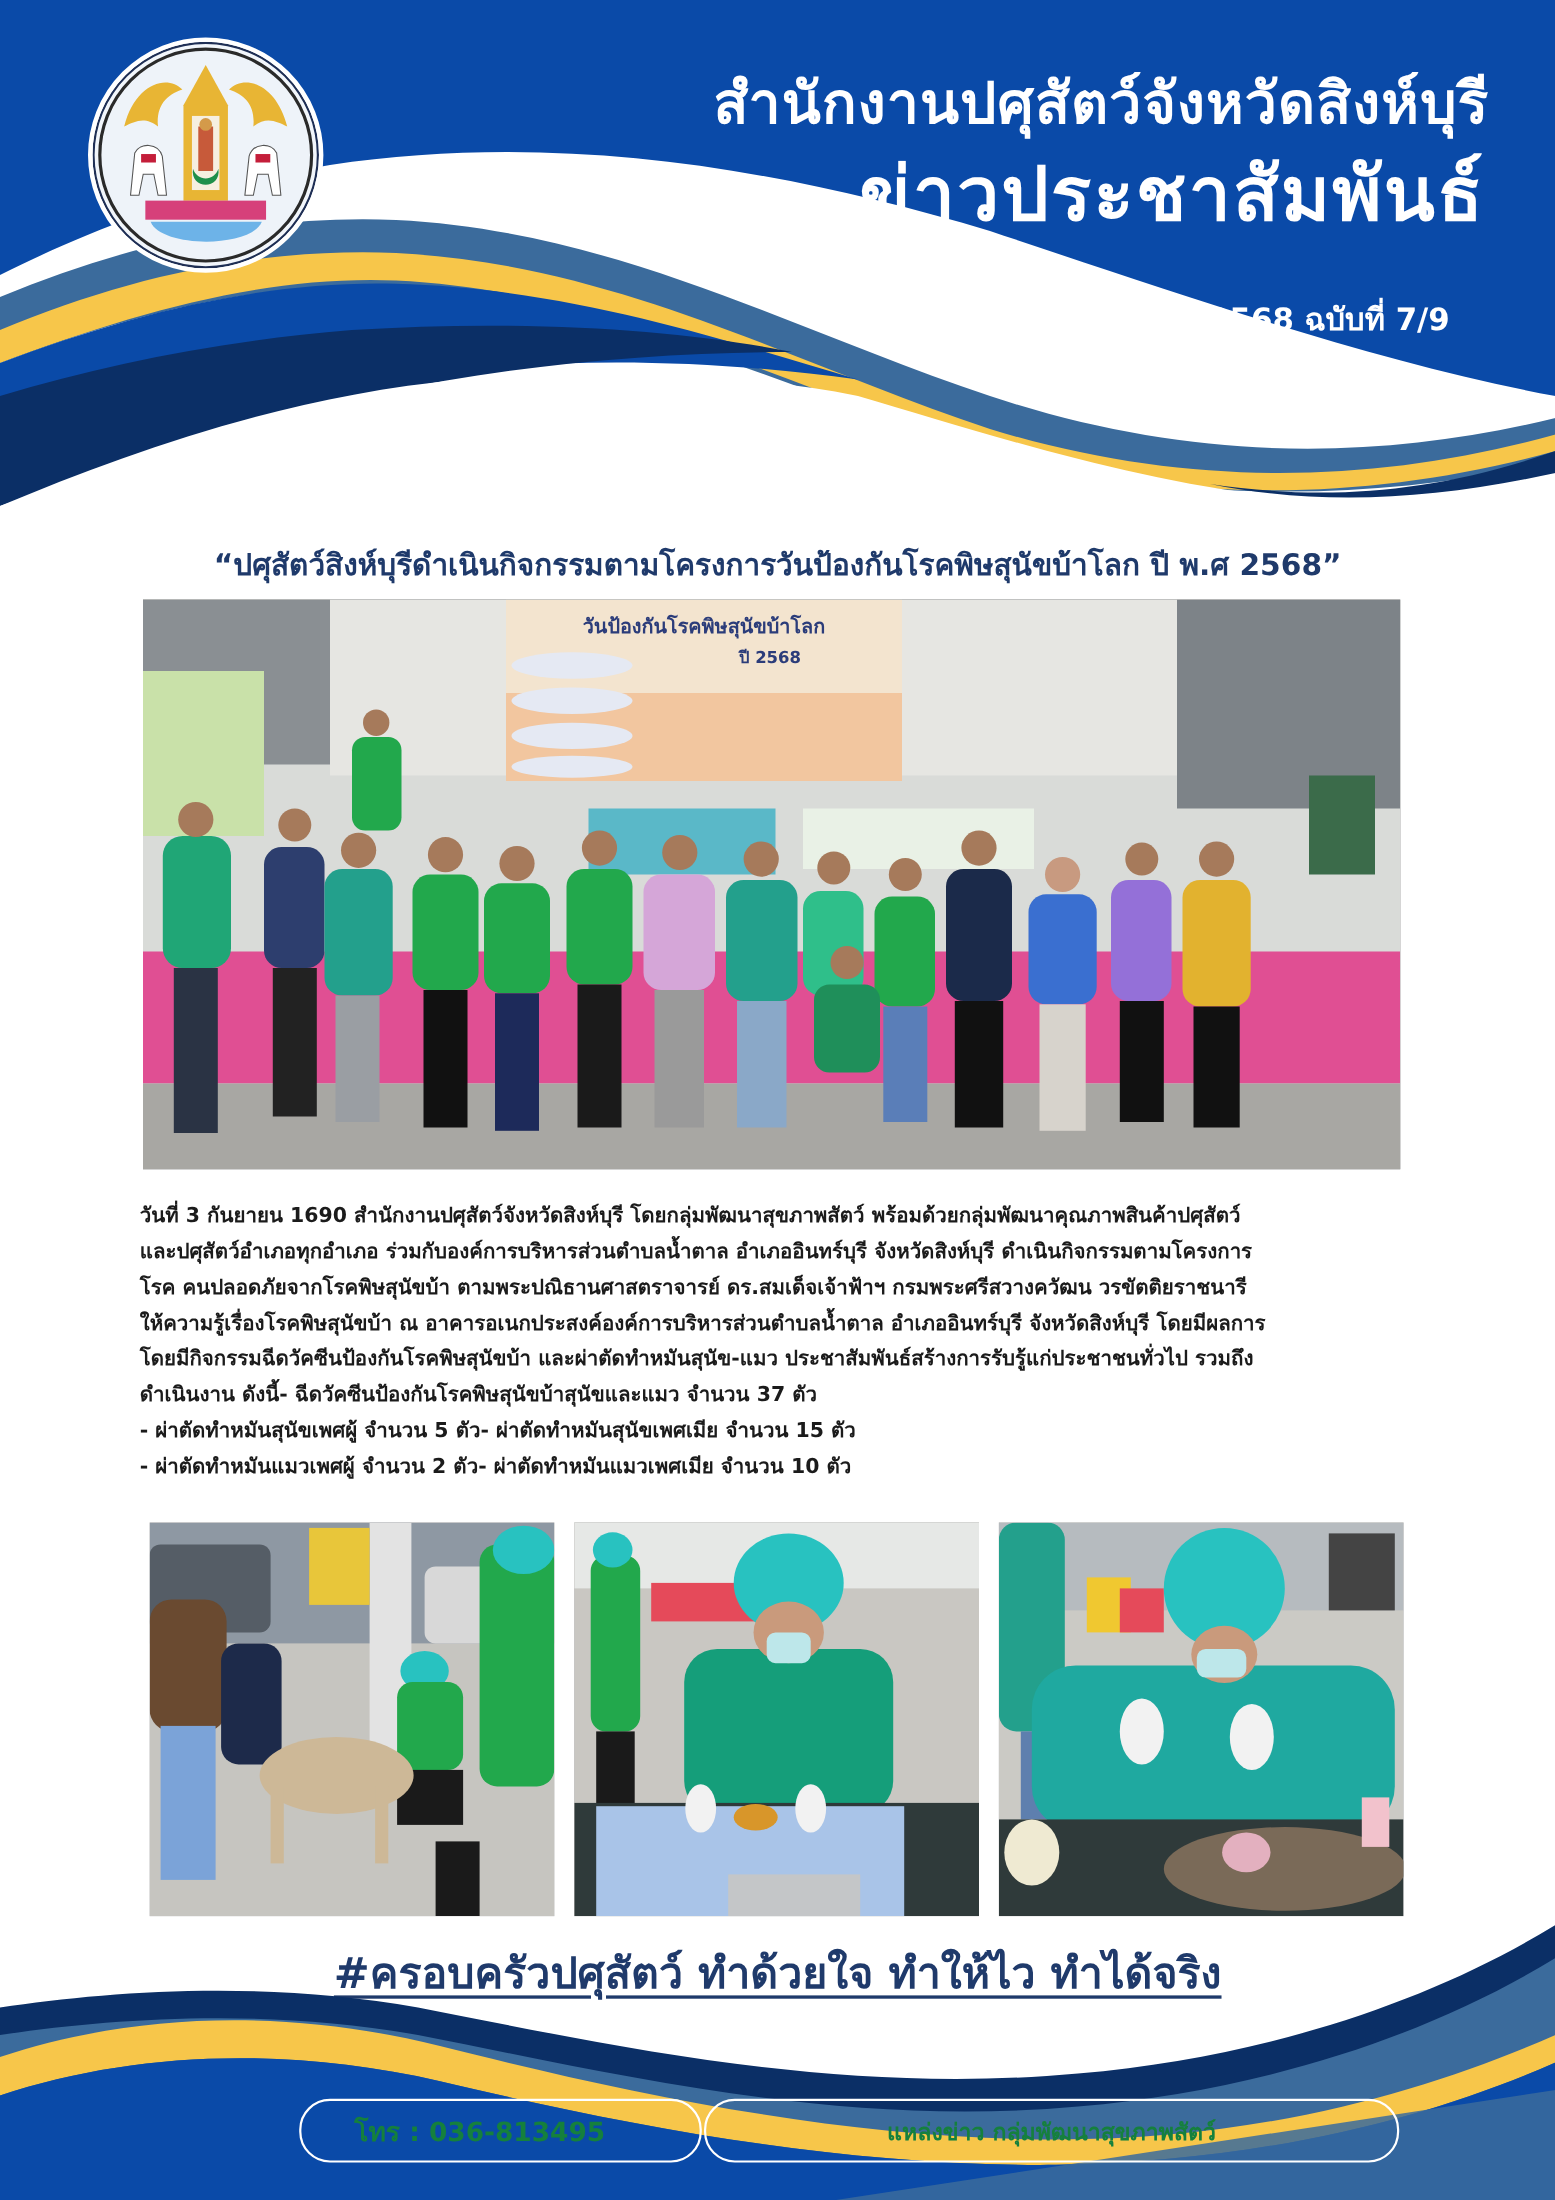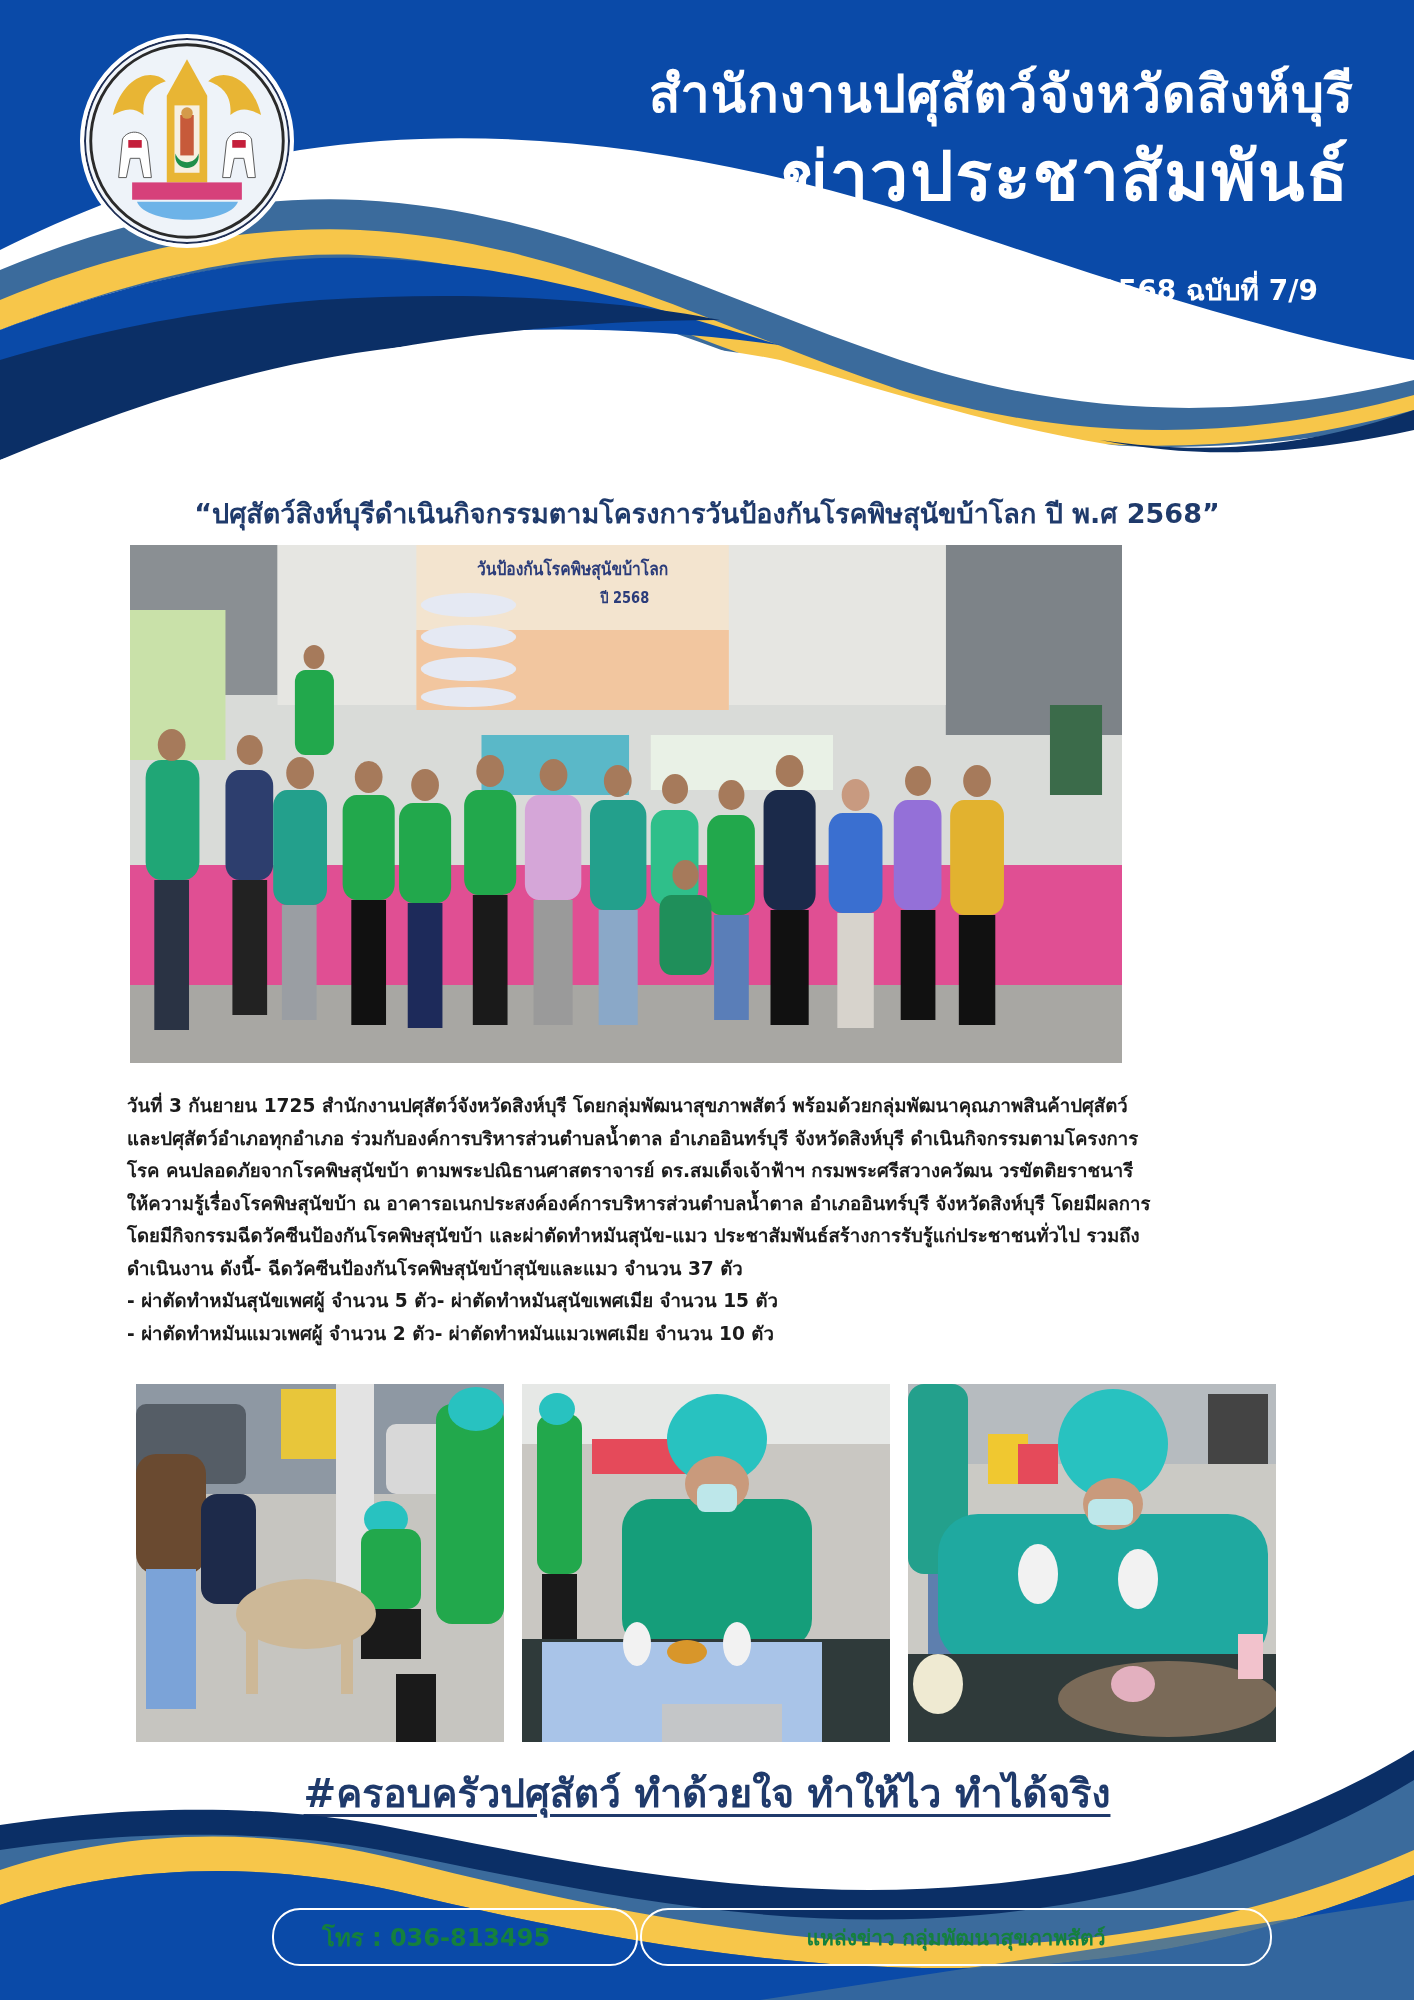"วันป้องกันโรคพิษสุนัขบ้าโลก" .main-photo { width: 992px -> 1143px }
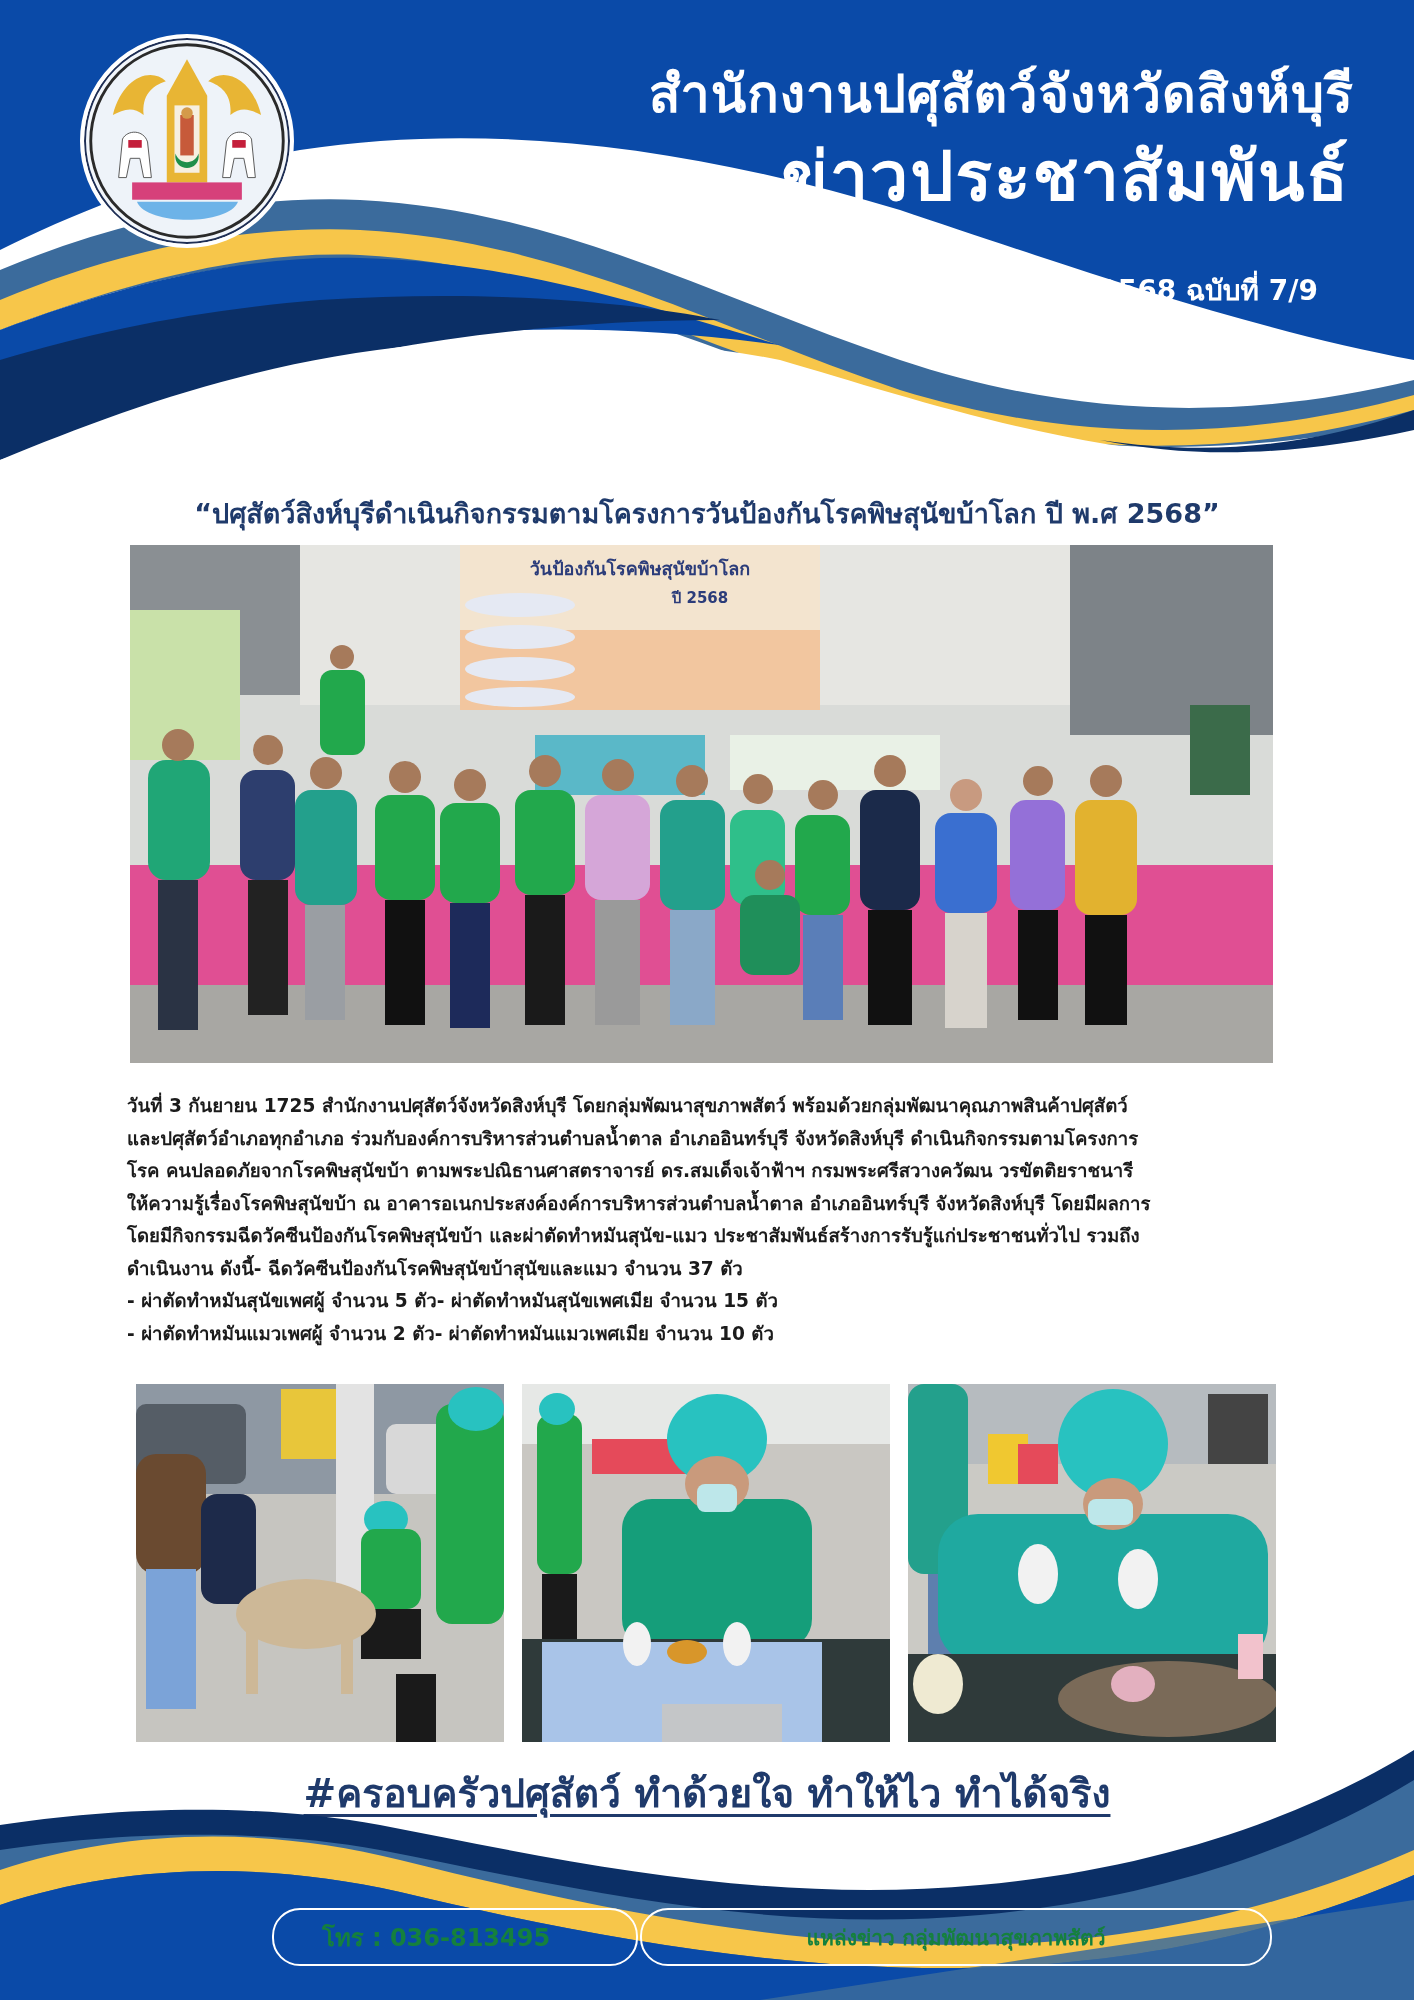"วันที่ 3 กันยายน 1725" p { text: 1725 -> 1690 }
